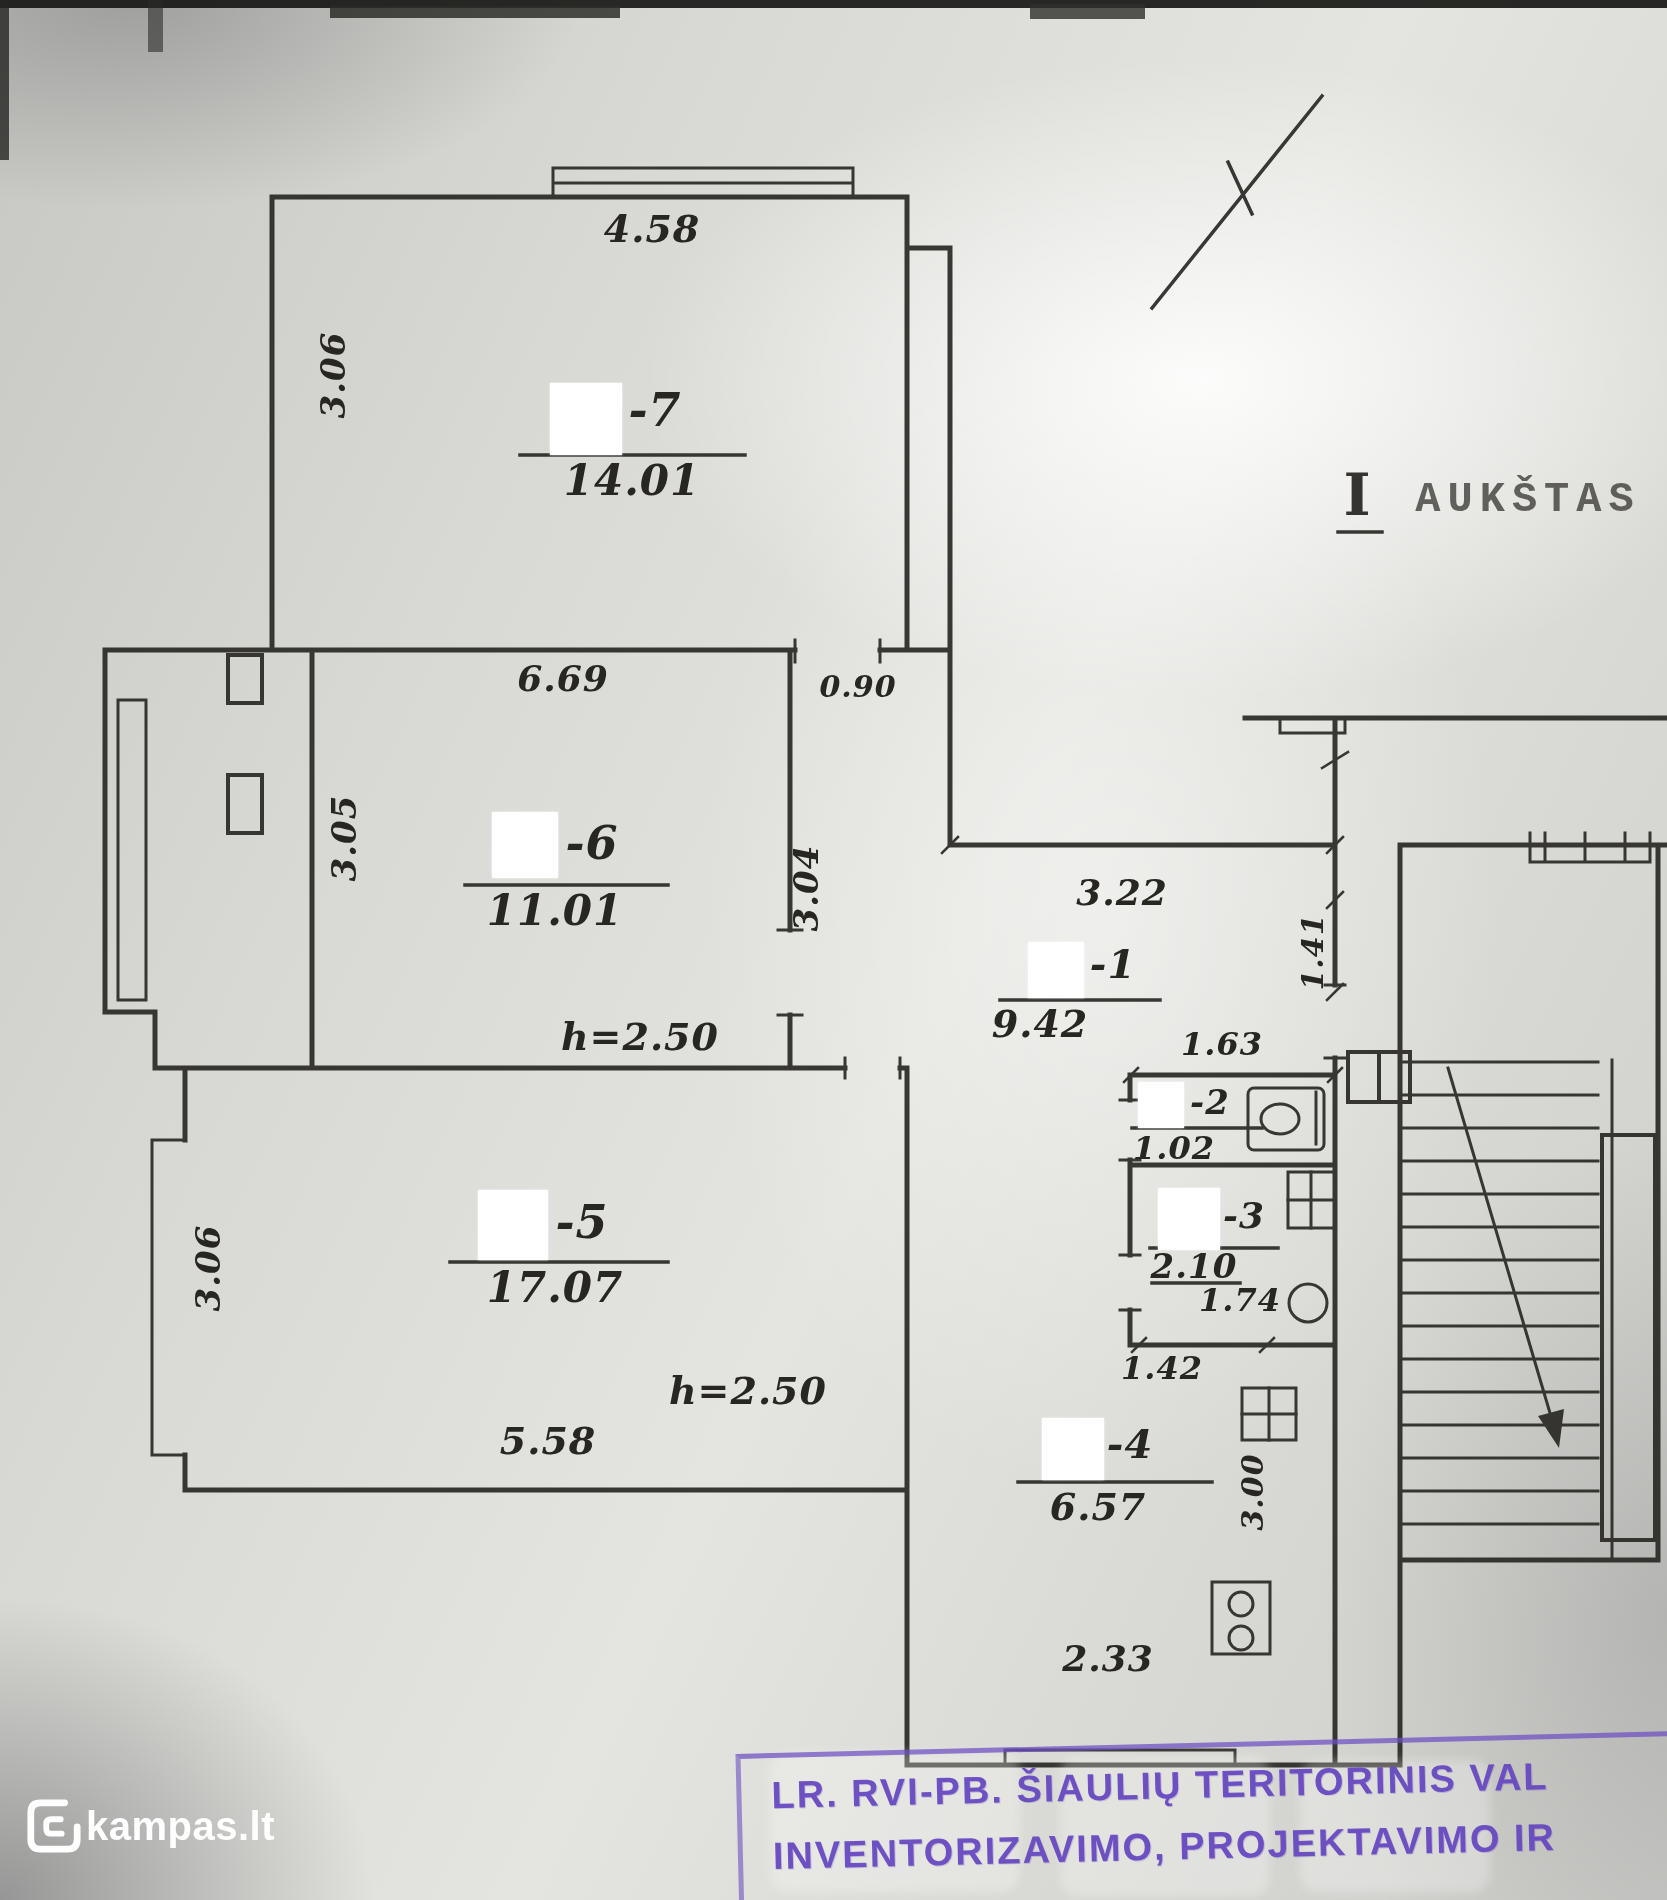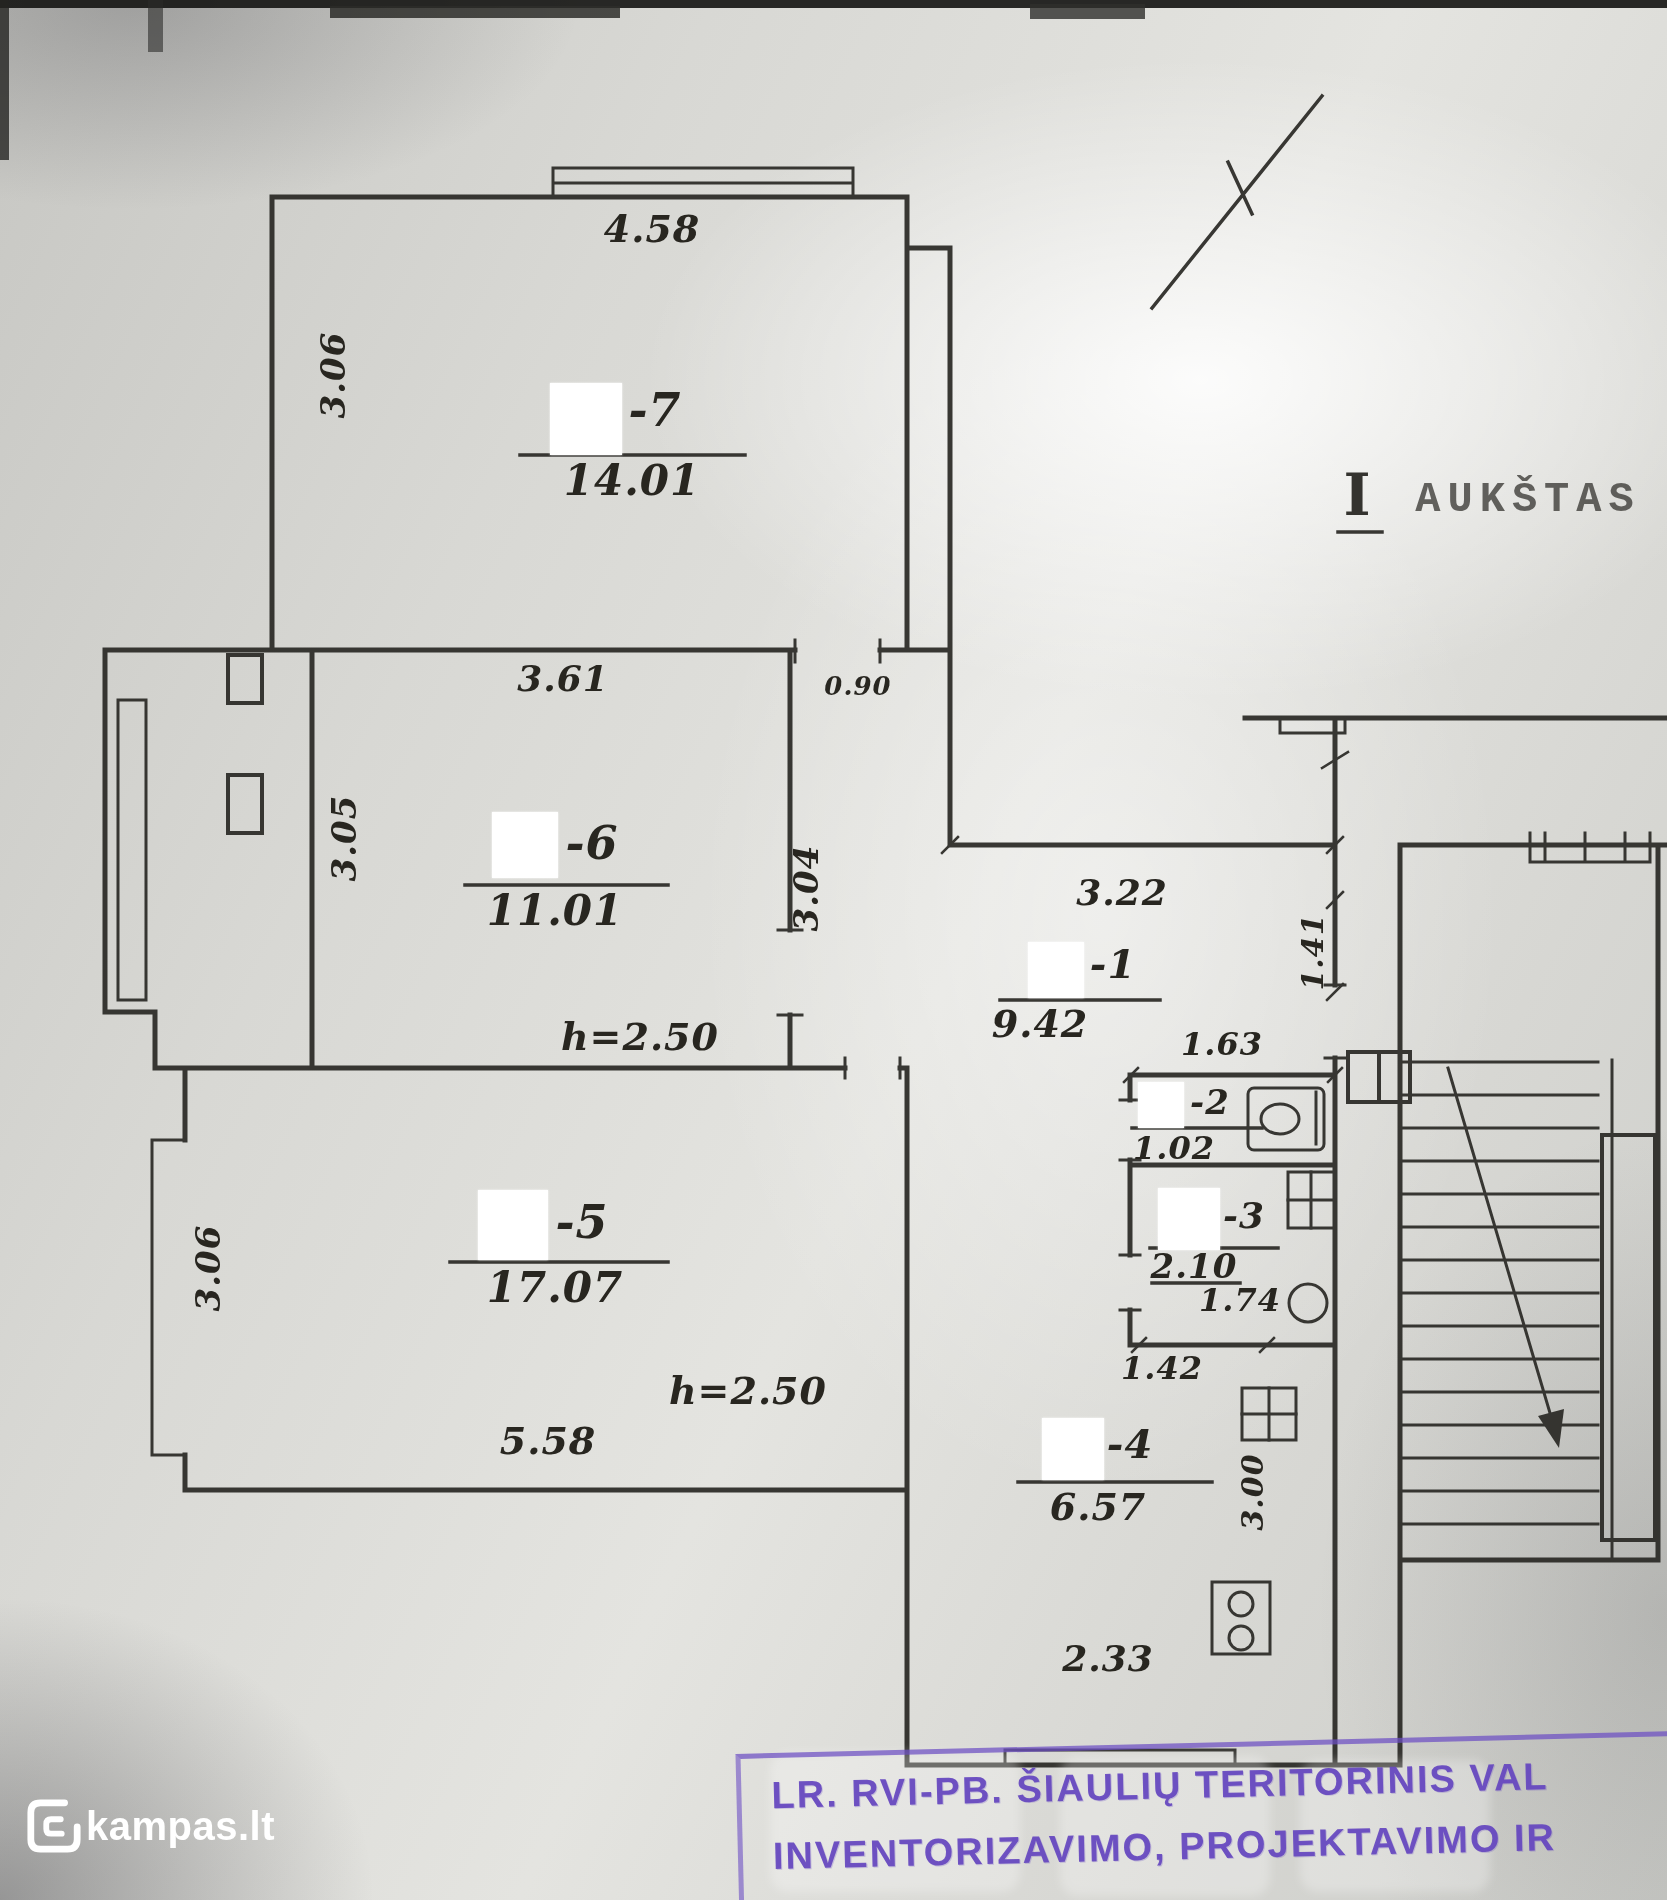"3.61" span.lbl { text: 3.61 -> 6.69 }
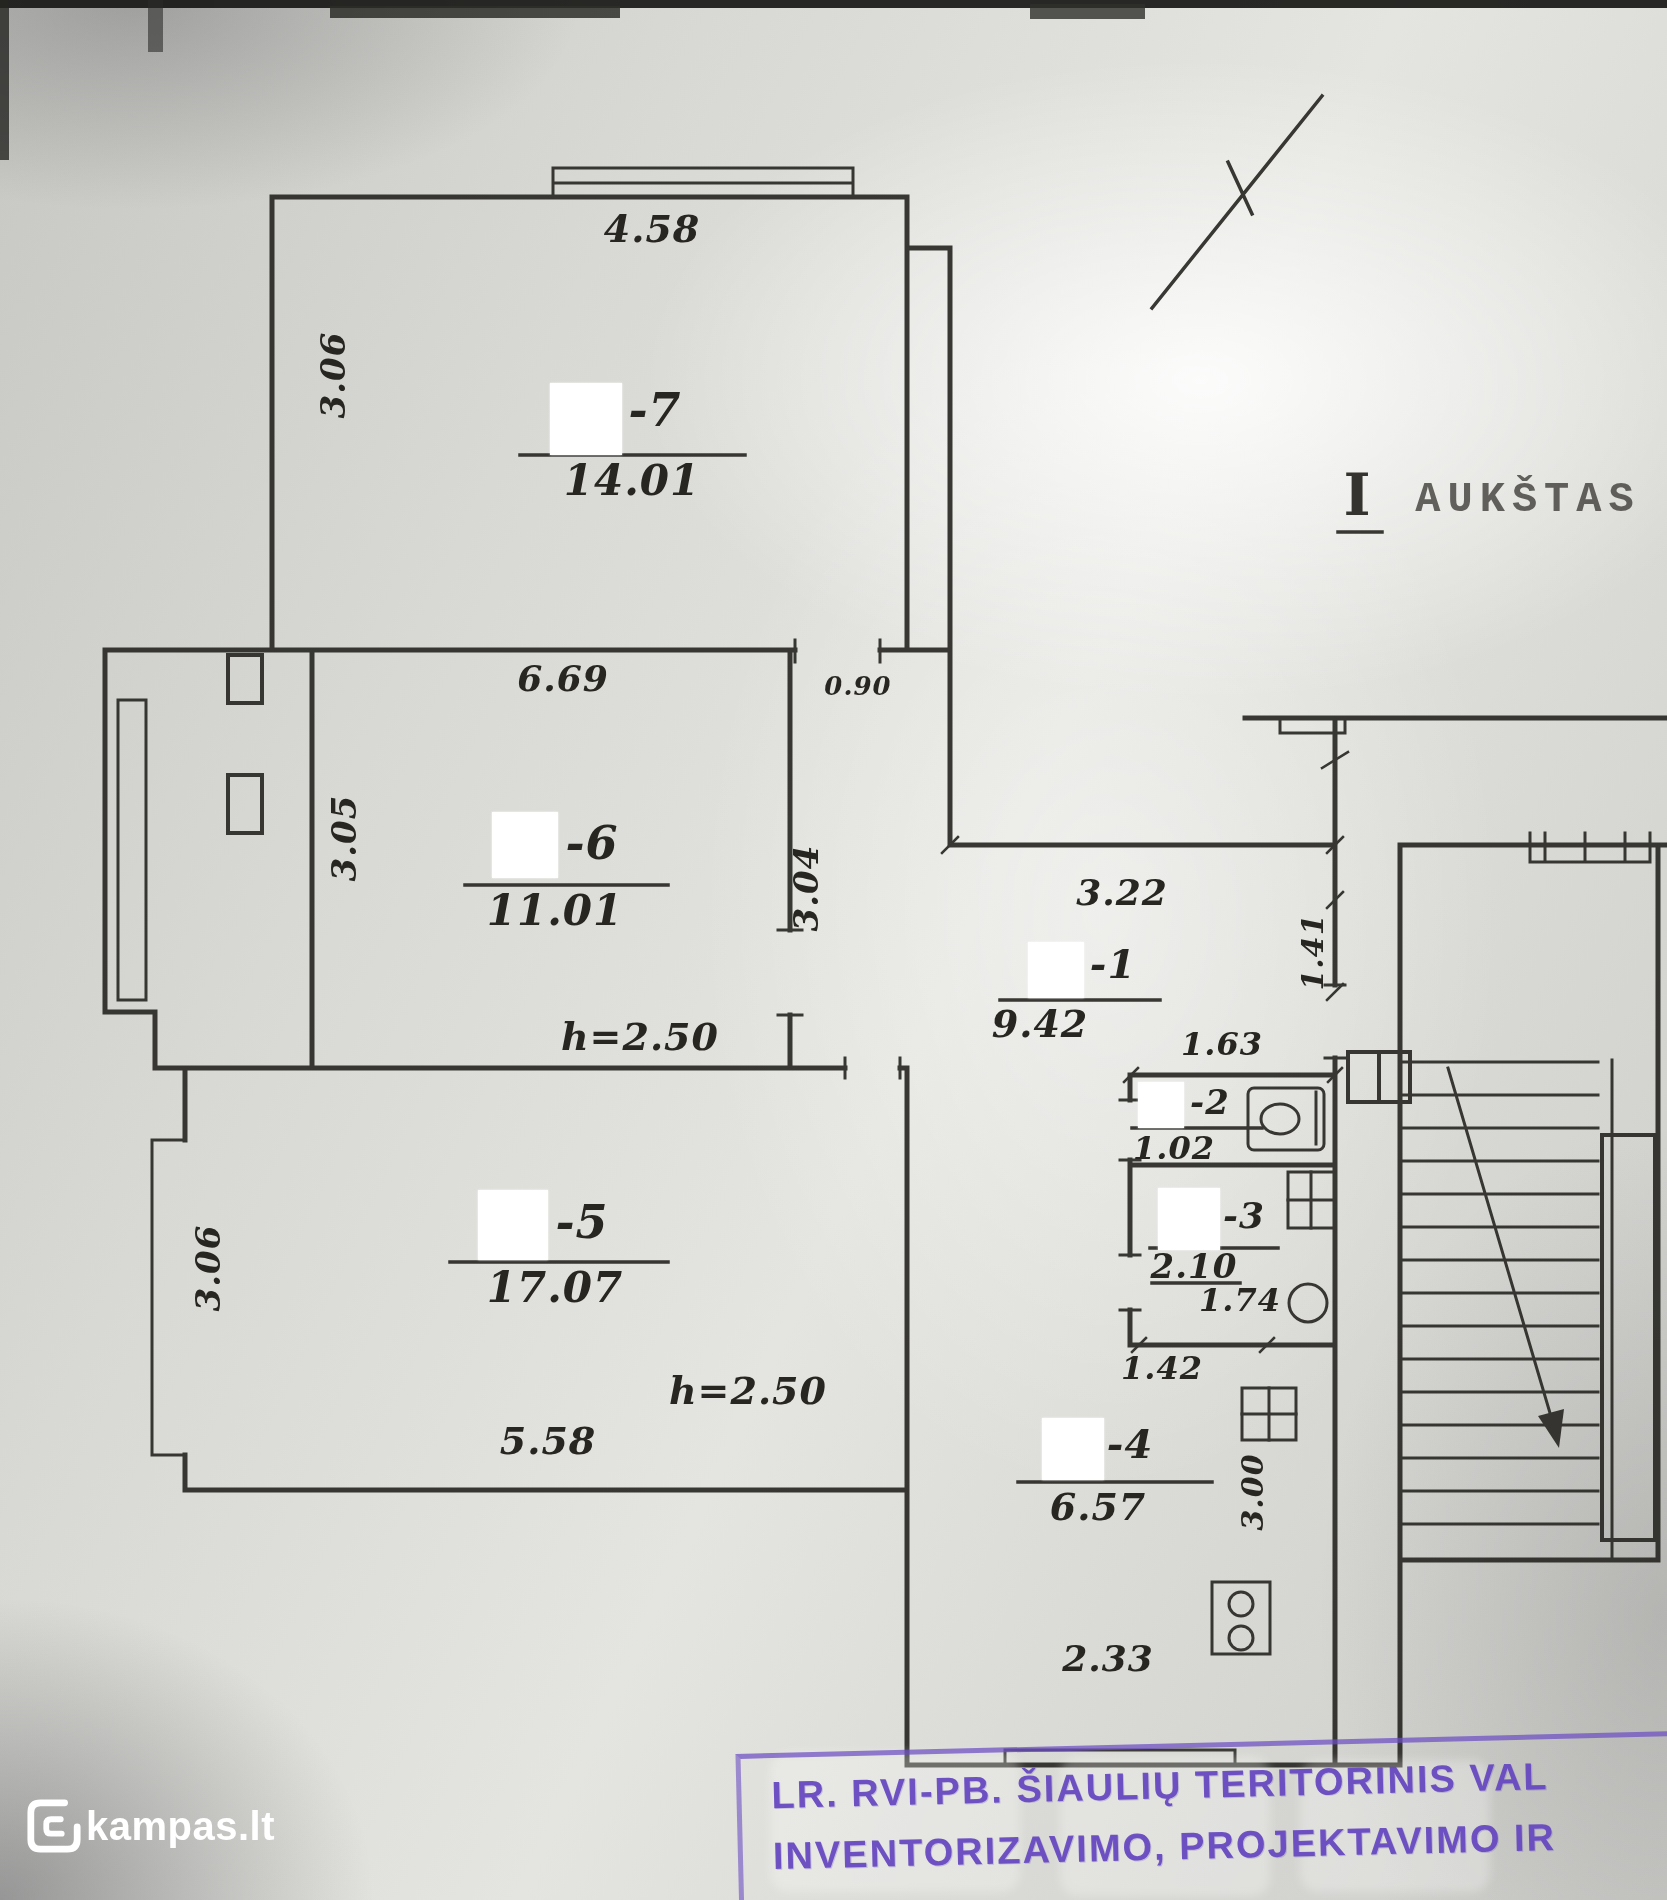"0.90" span.lbl { font-size: 26px -> 30px }
